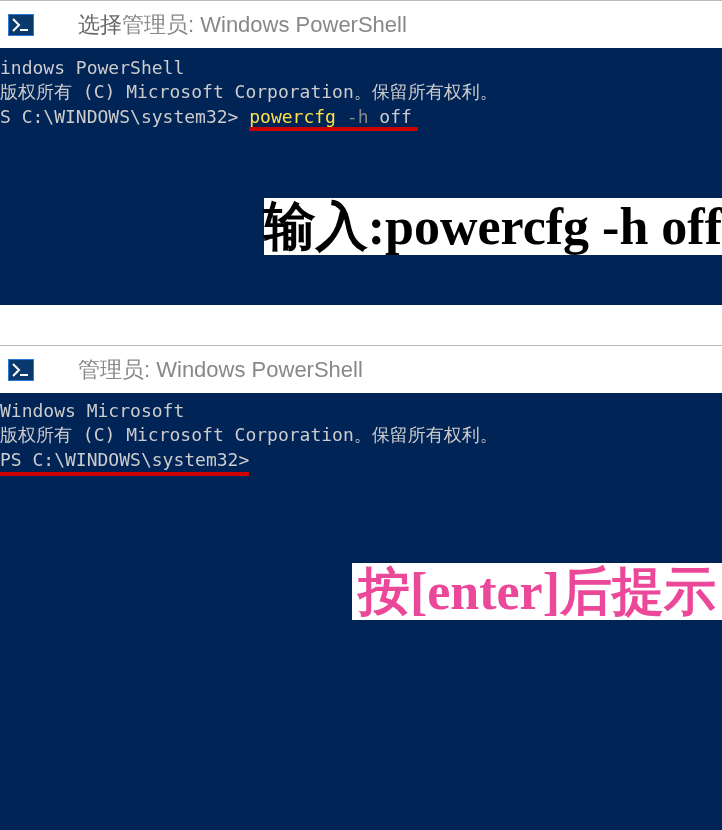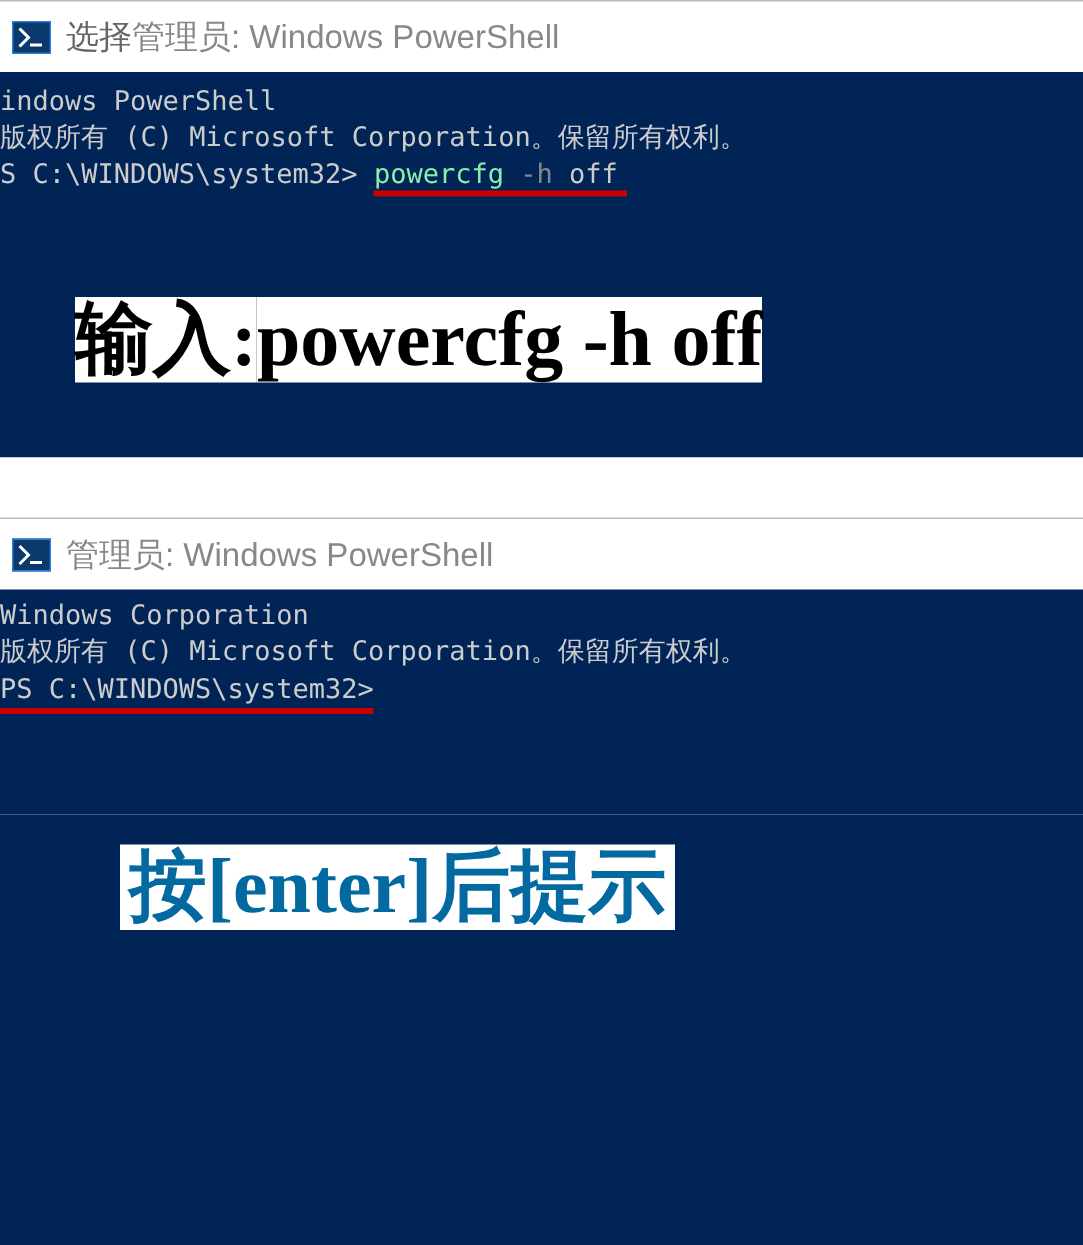"选择管理员: Windows PowerShell" .titlebar { gap: none -> 34px }
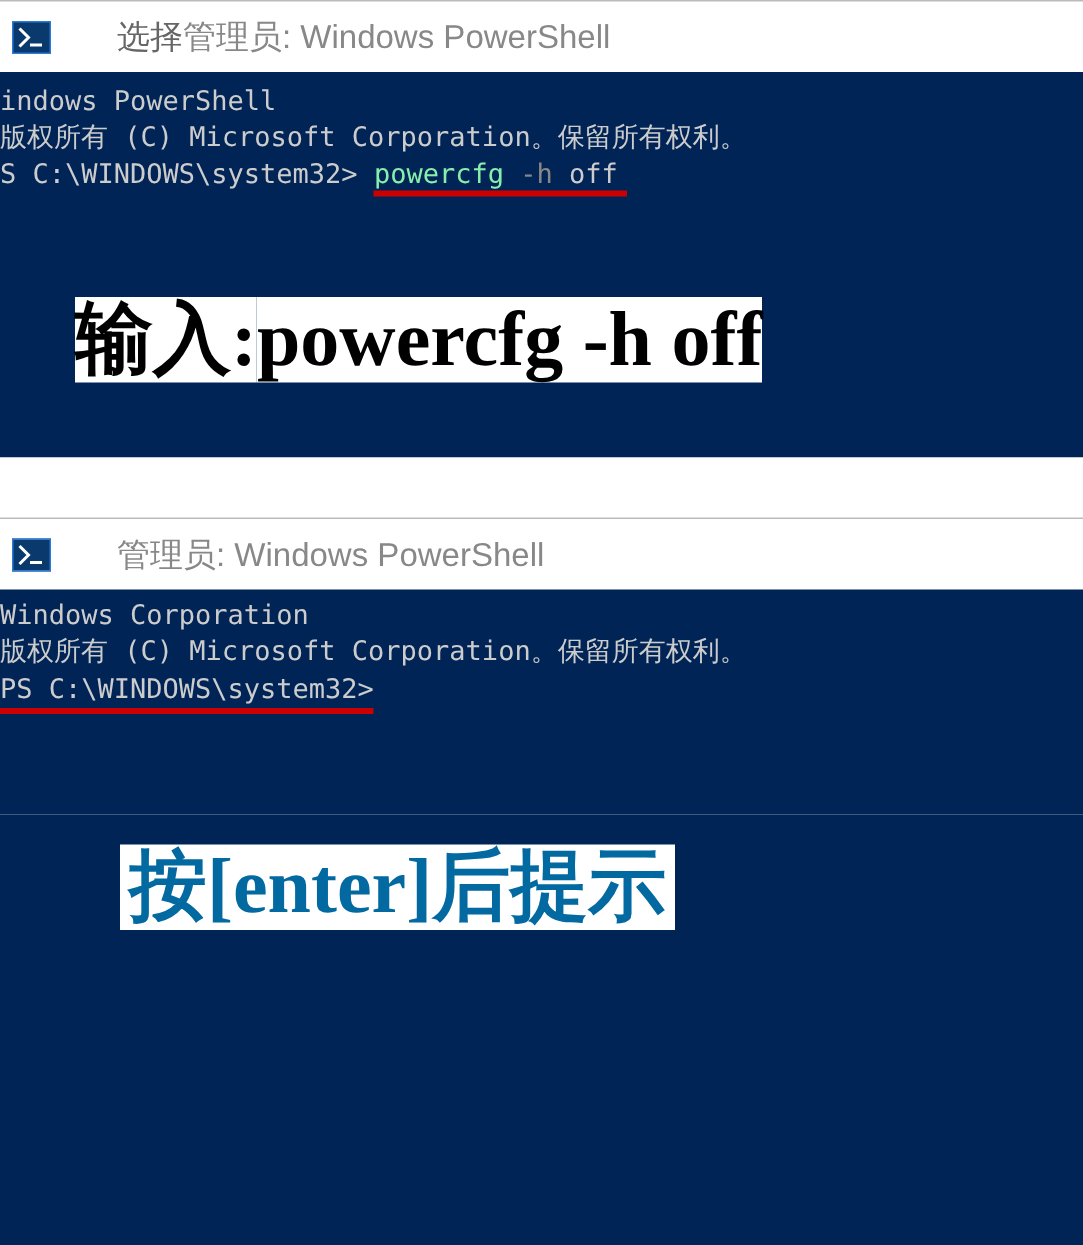"powercfg" .console .yellow { color: #86efac -> #fde047 }
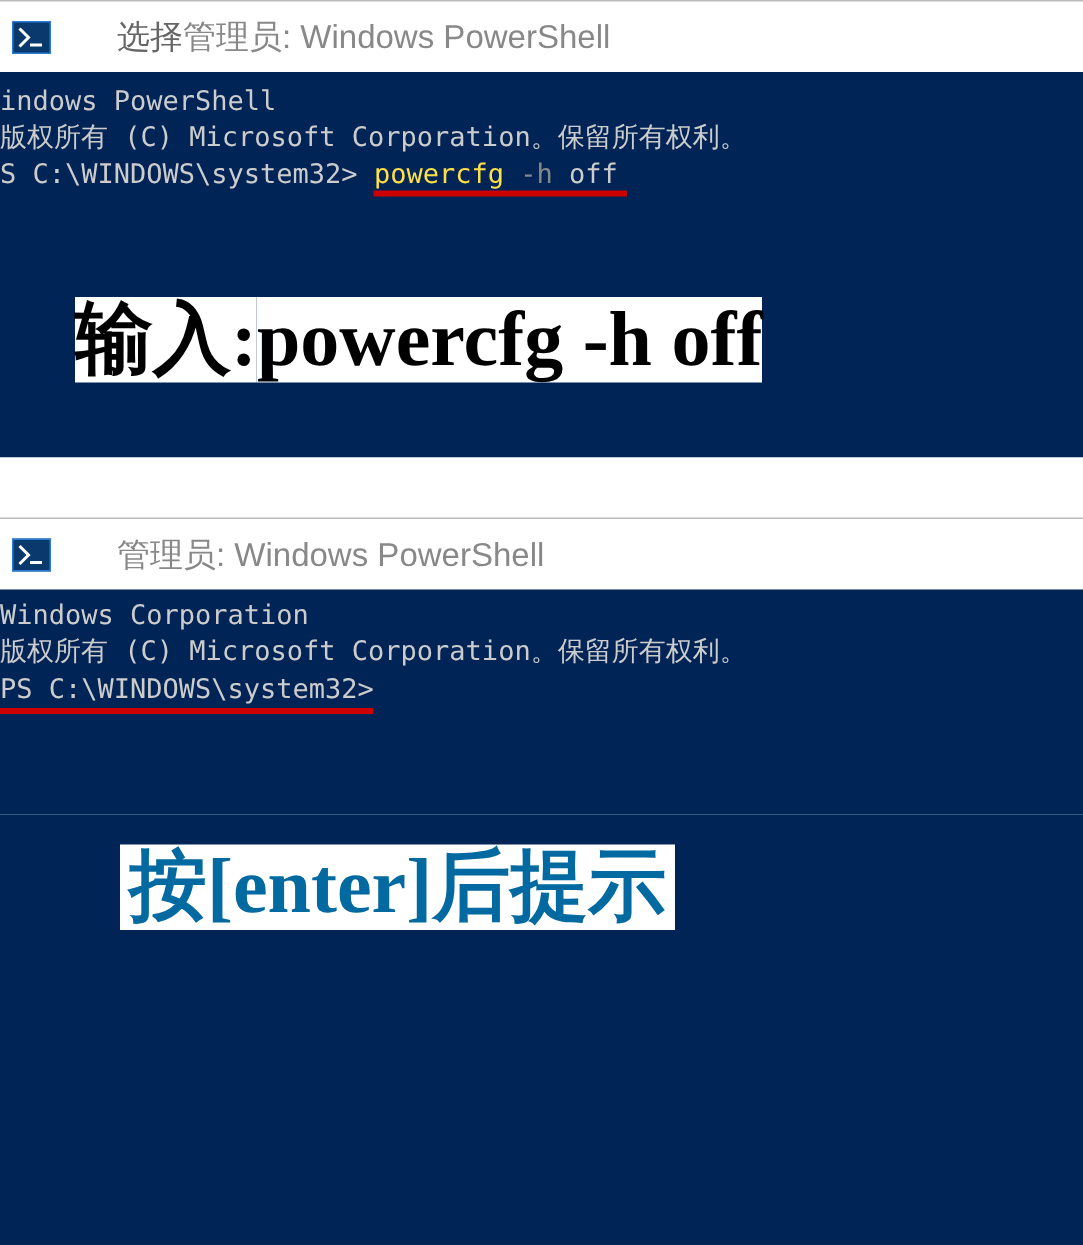"输入:powercfg -h off" .annotation { text-align: none -> right }
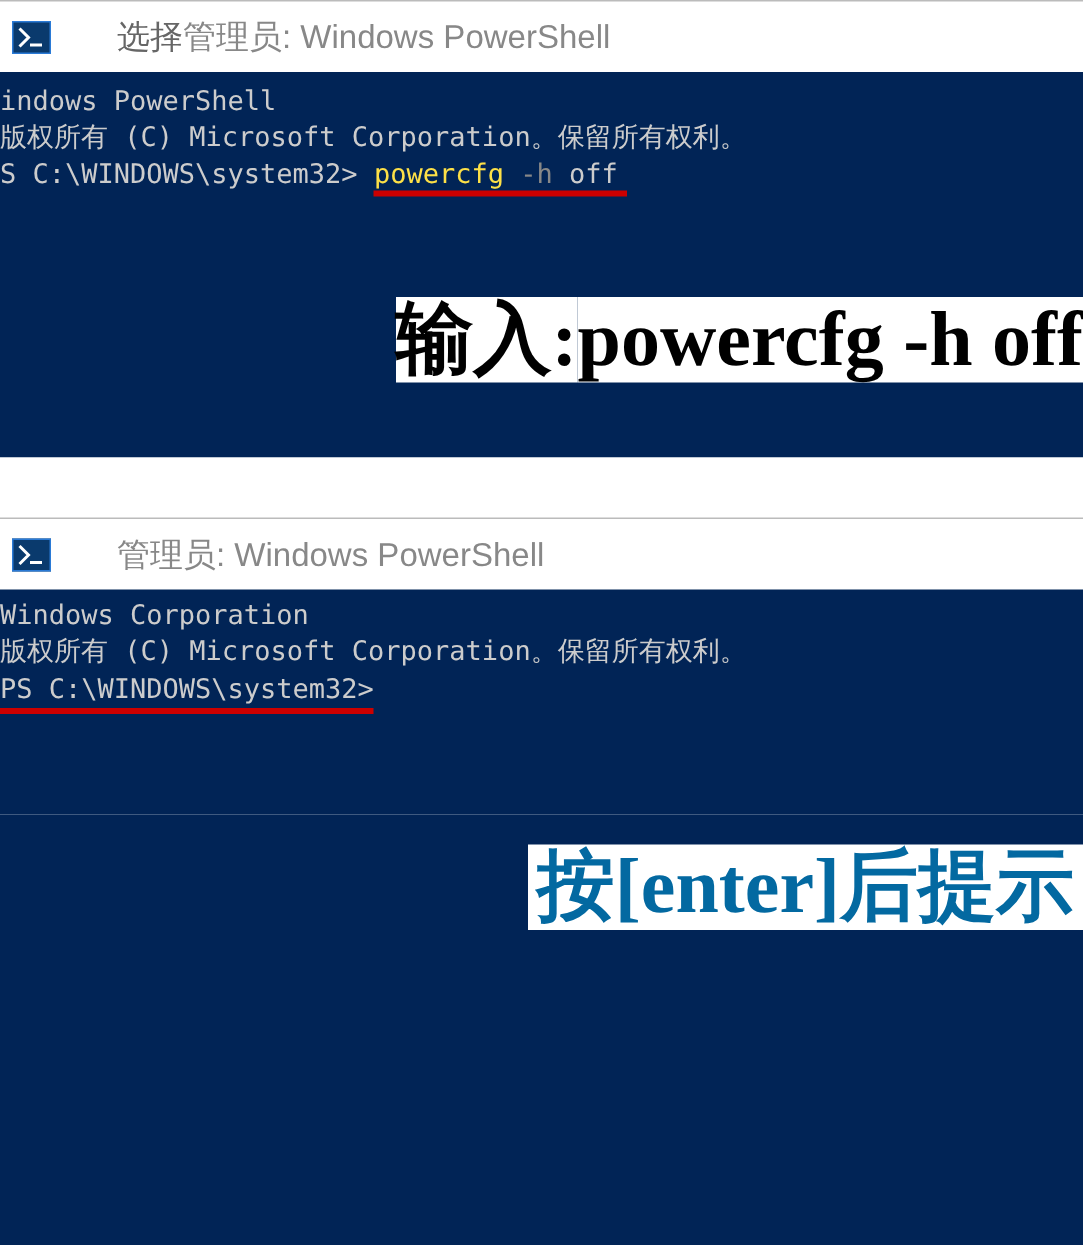"Windows Corporation" div.line { text: Corporation -> Microsoft }
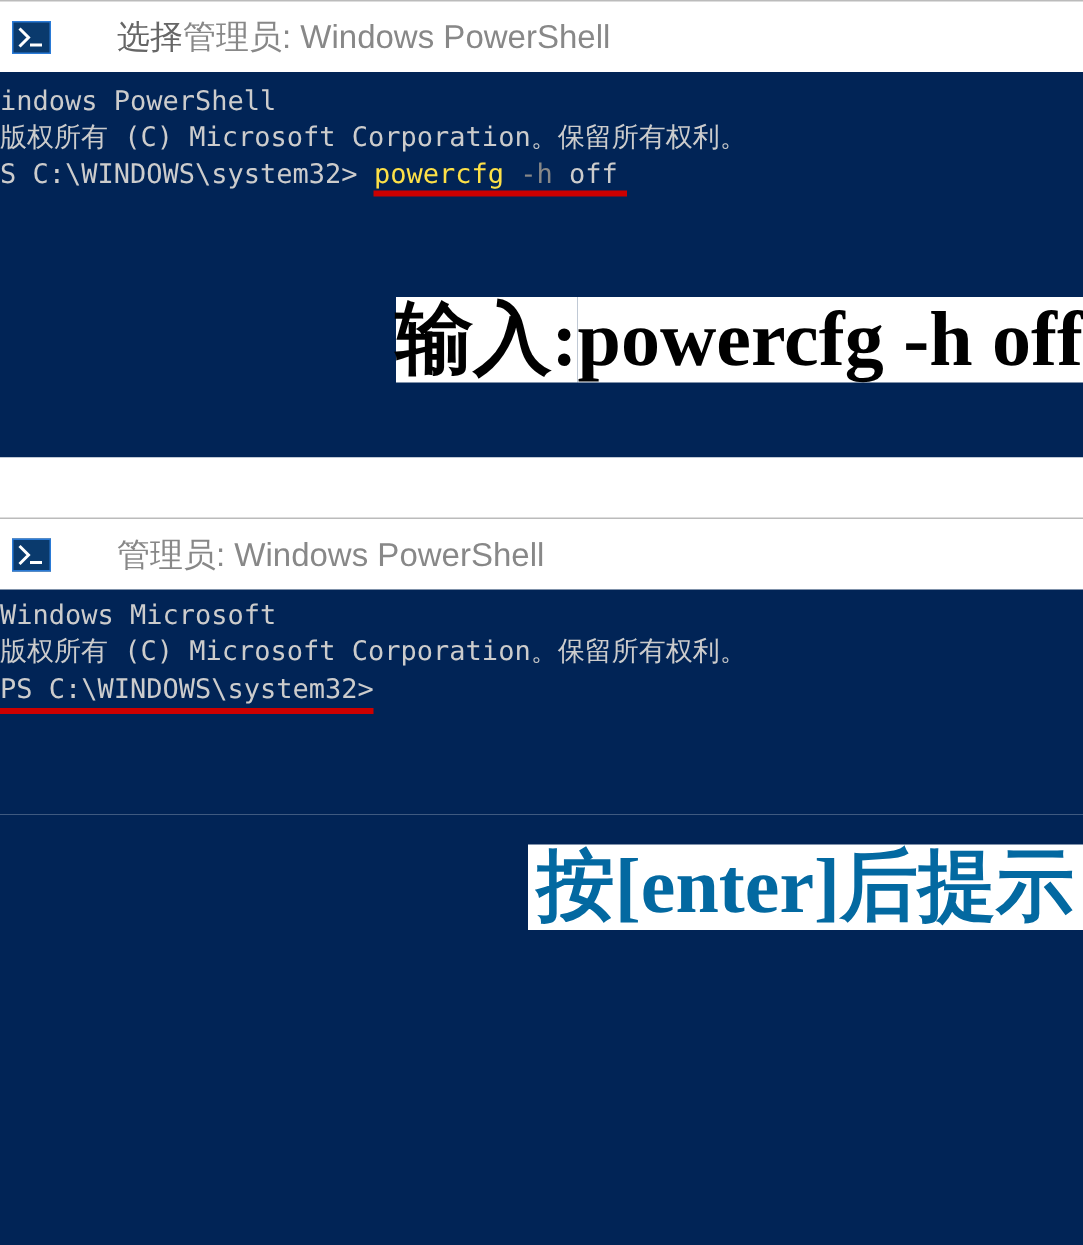"按[enter]后提示" .section2-annotation { color: #0369a1 -> #ec4899 }
